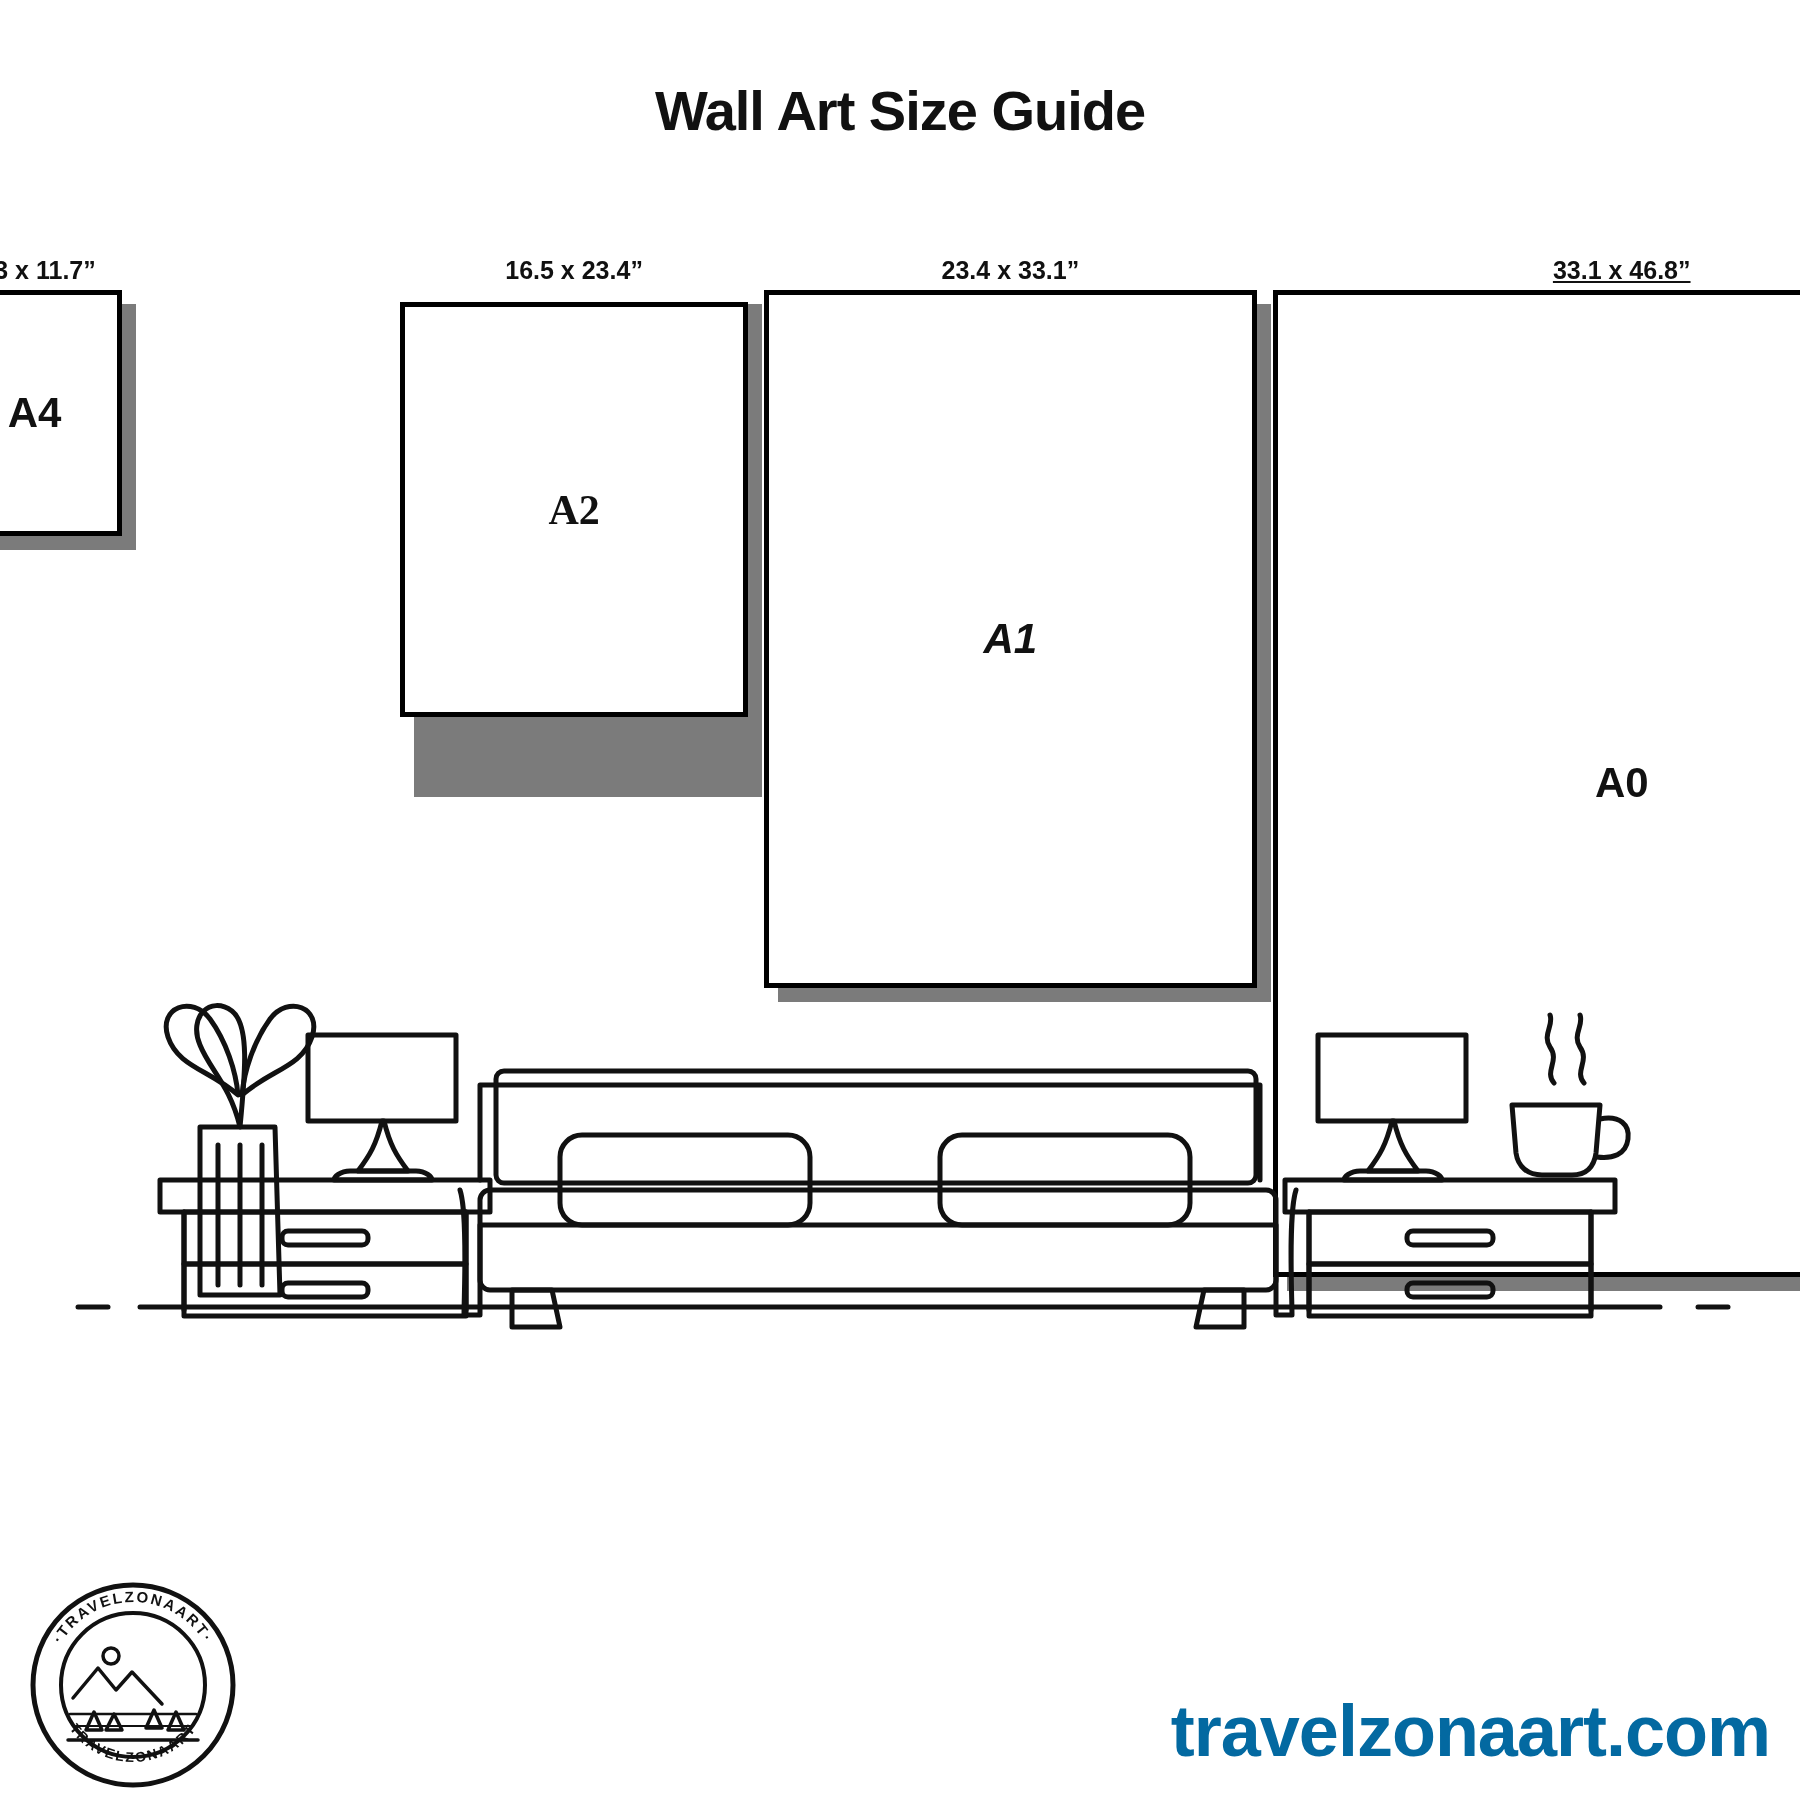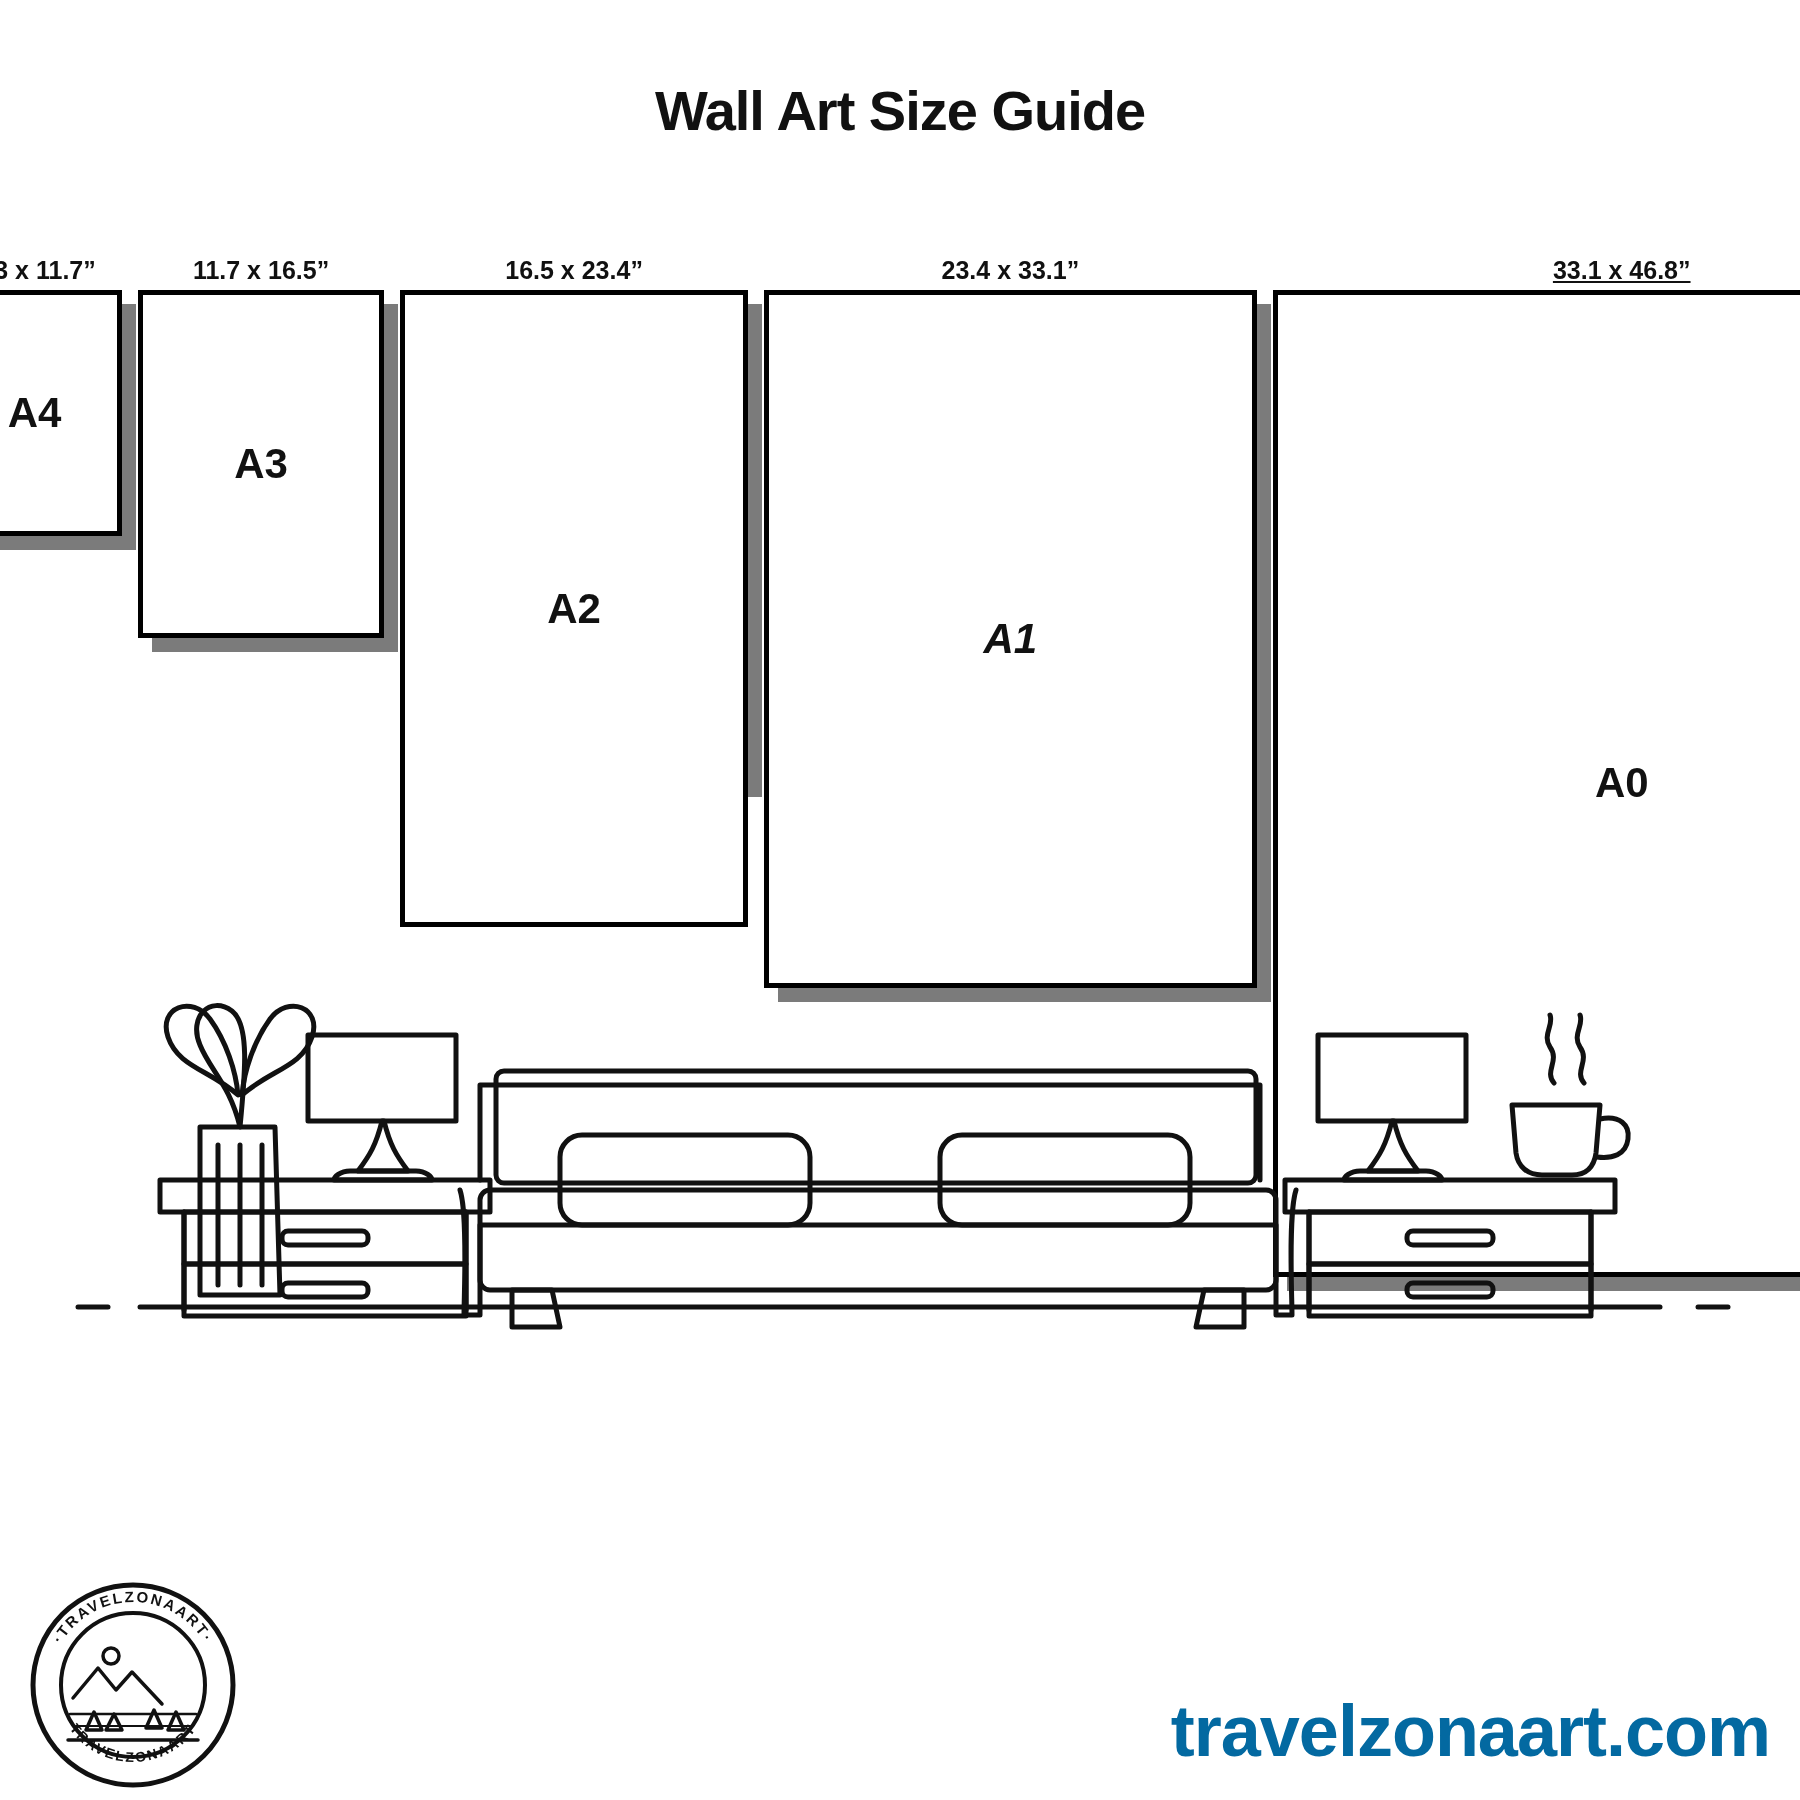"11.7 x 16.5”" div.frame-group { html: <div> <div>11.7 x 16.5”</div> <div></div> <div> <span>A3</span> </div> </div> -> none }
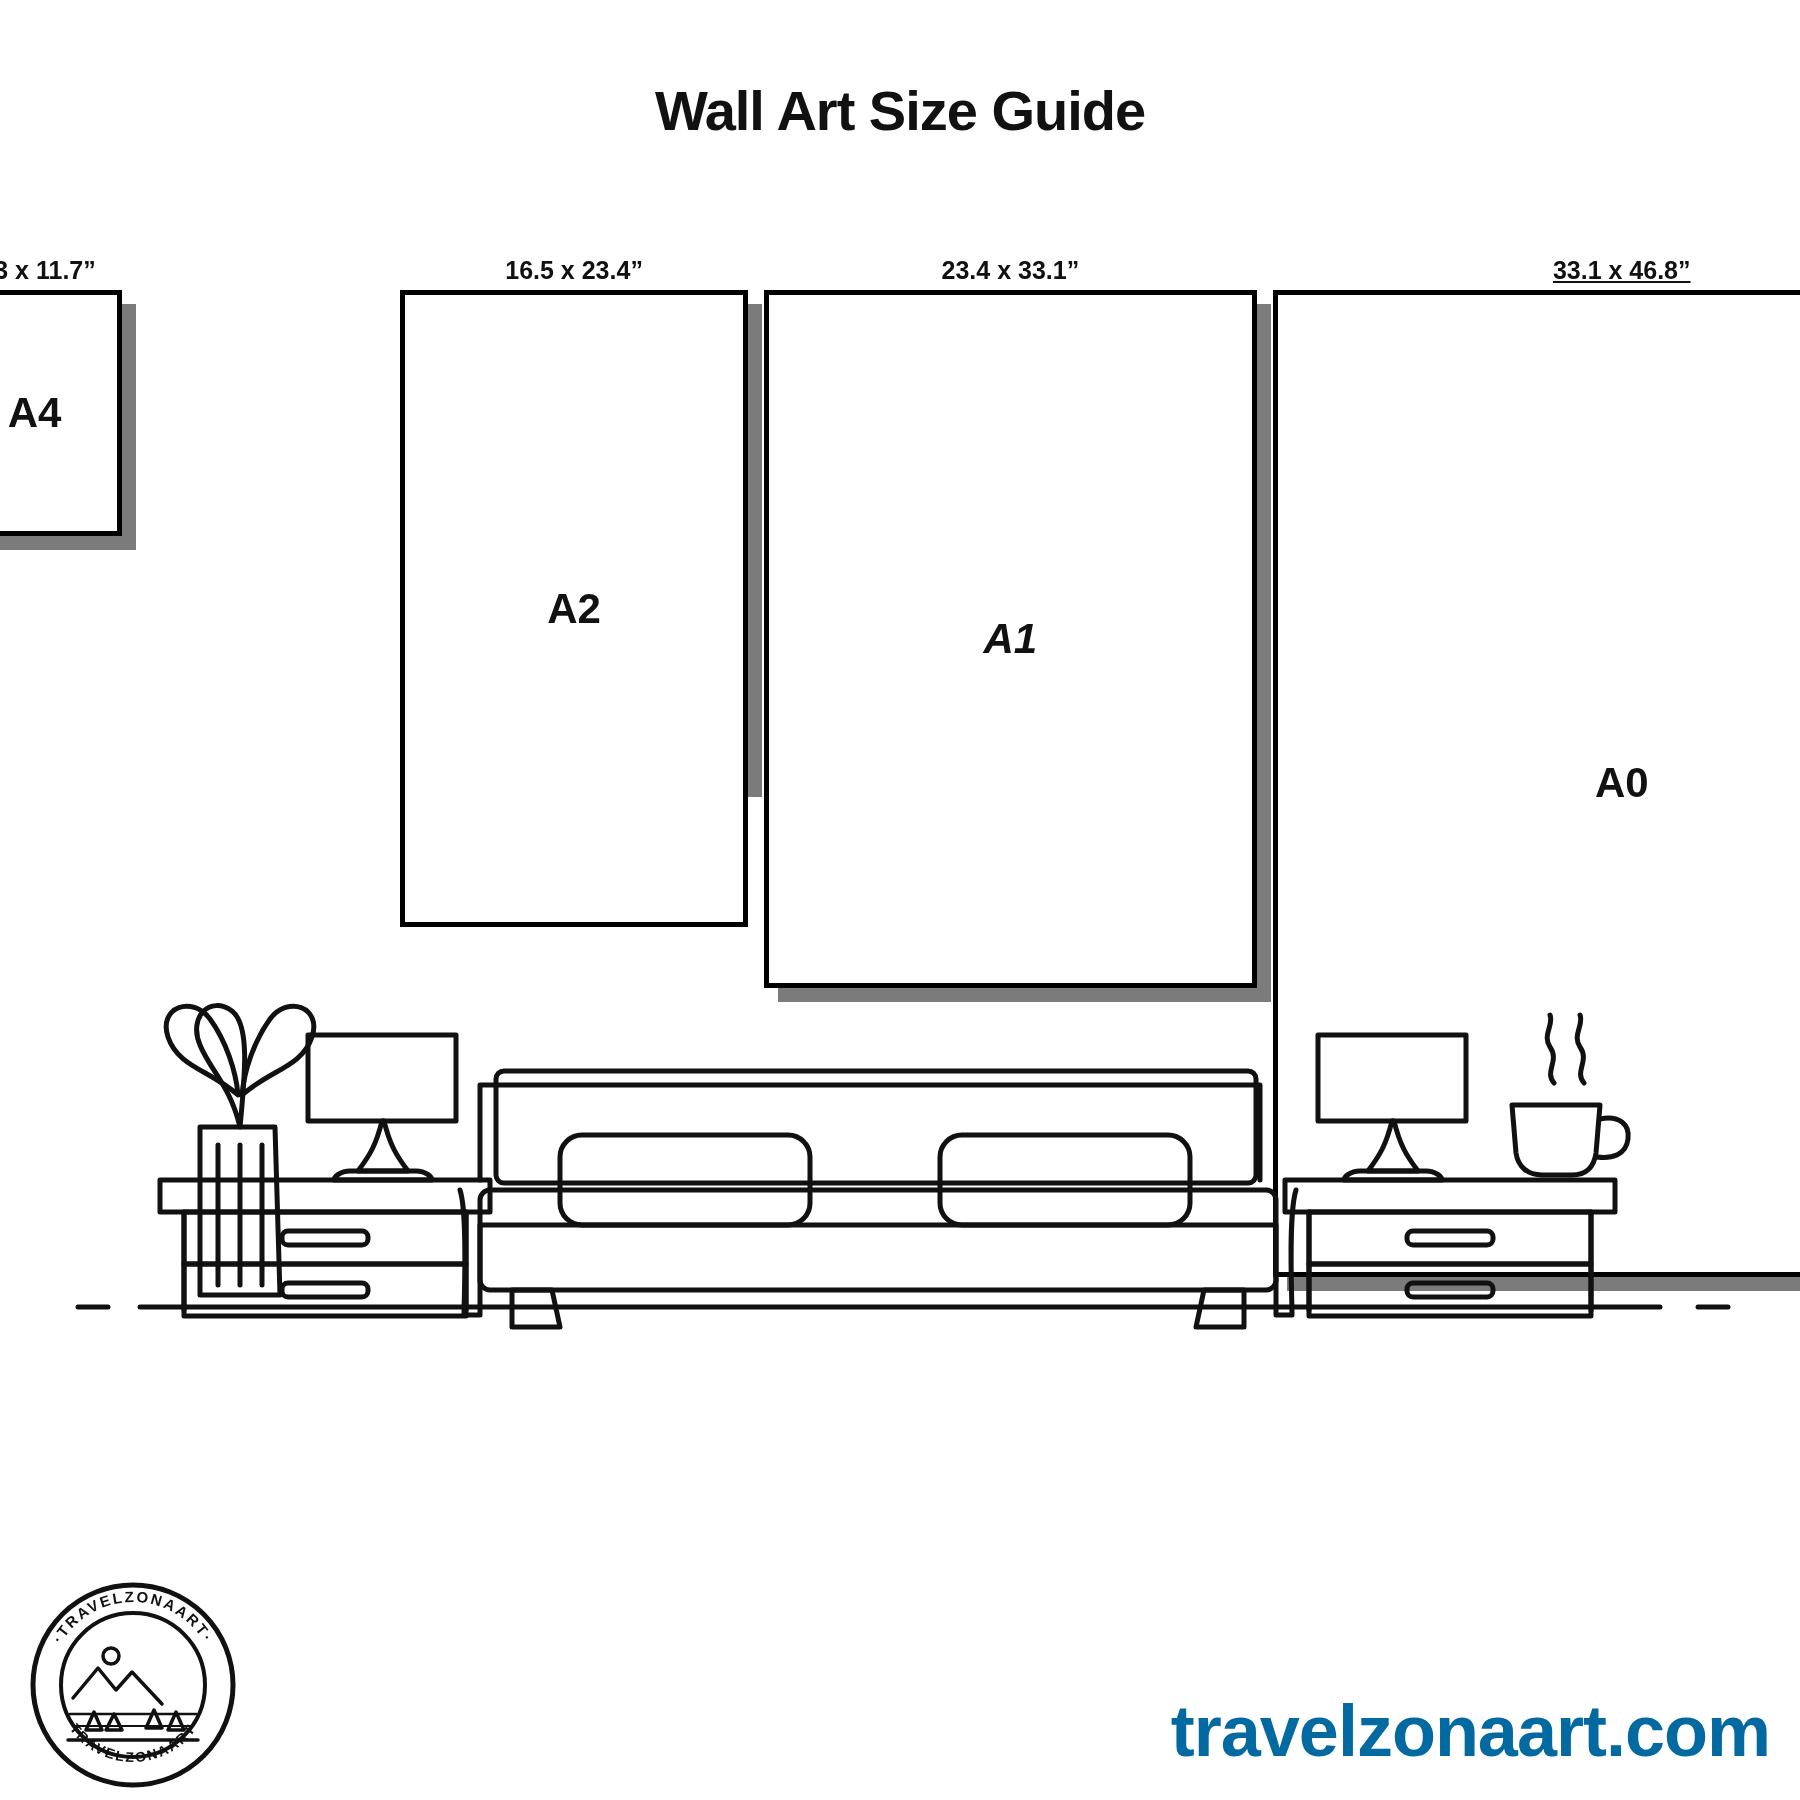"A2" div.frame-box { font-family: none -> Liberation Serif, serif; height: 637px -> 415px; top: 0px -> 12px }
